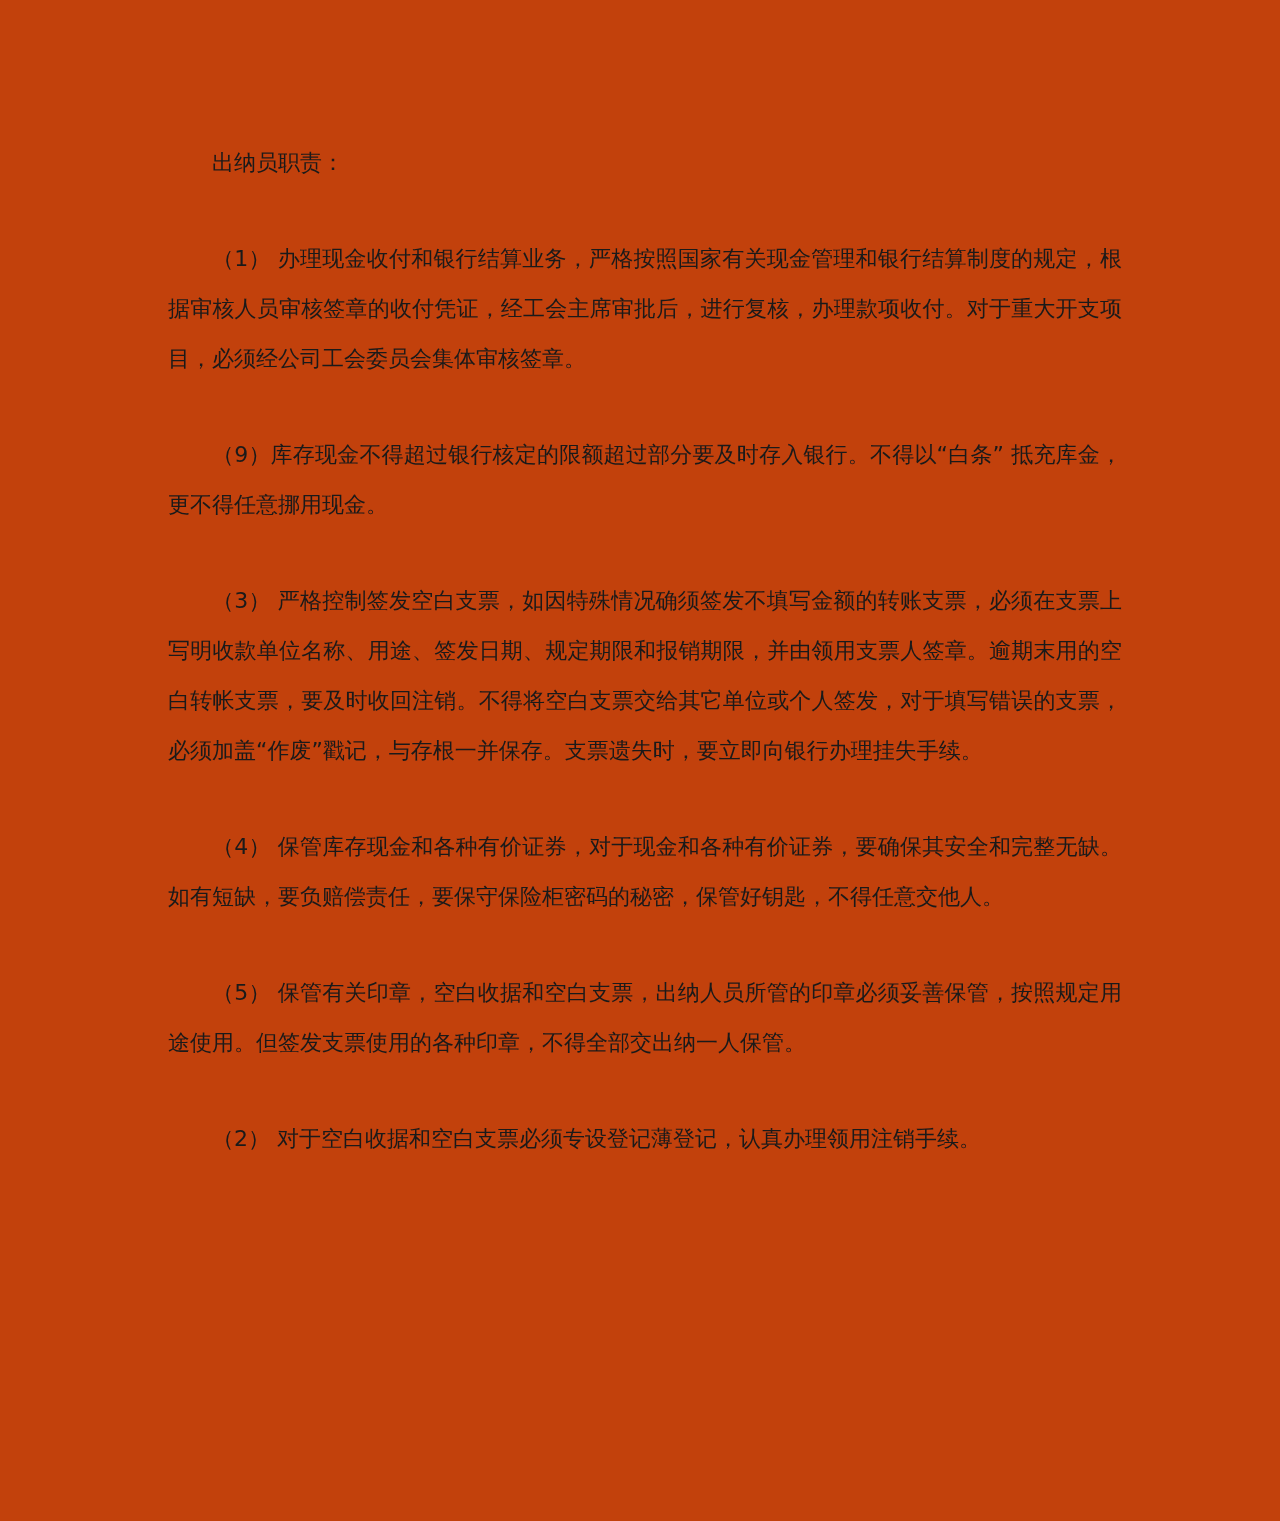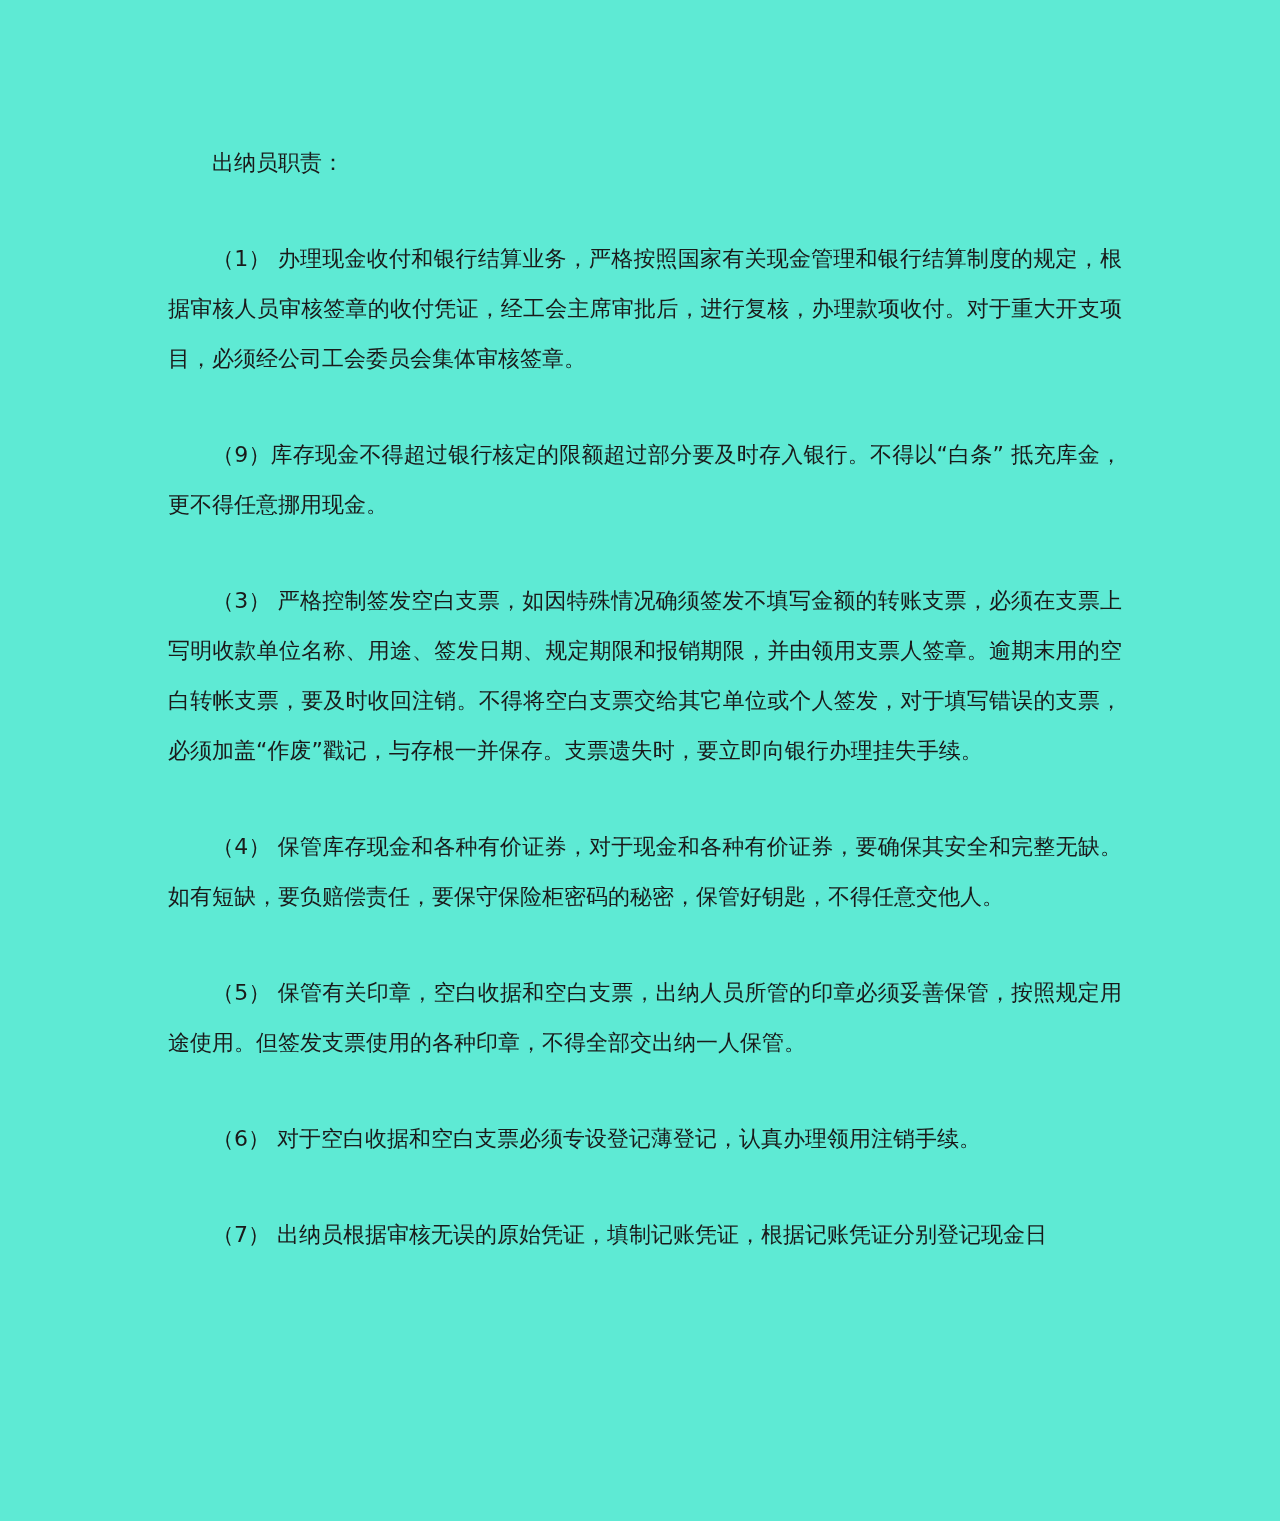"出纳员职责：" .page { background: #5eead4 -> #c2410c }
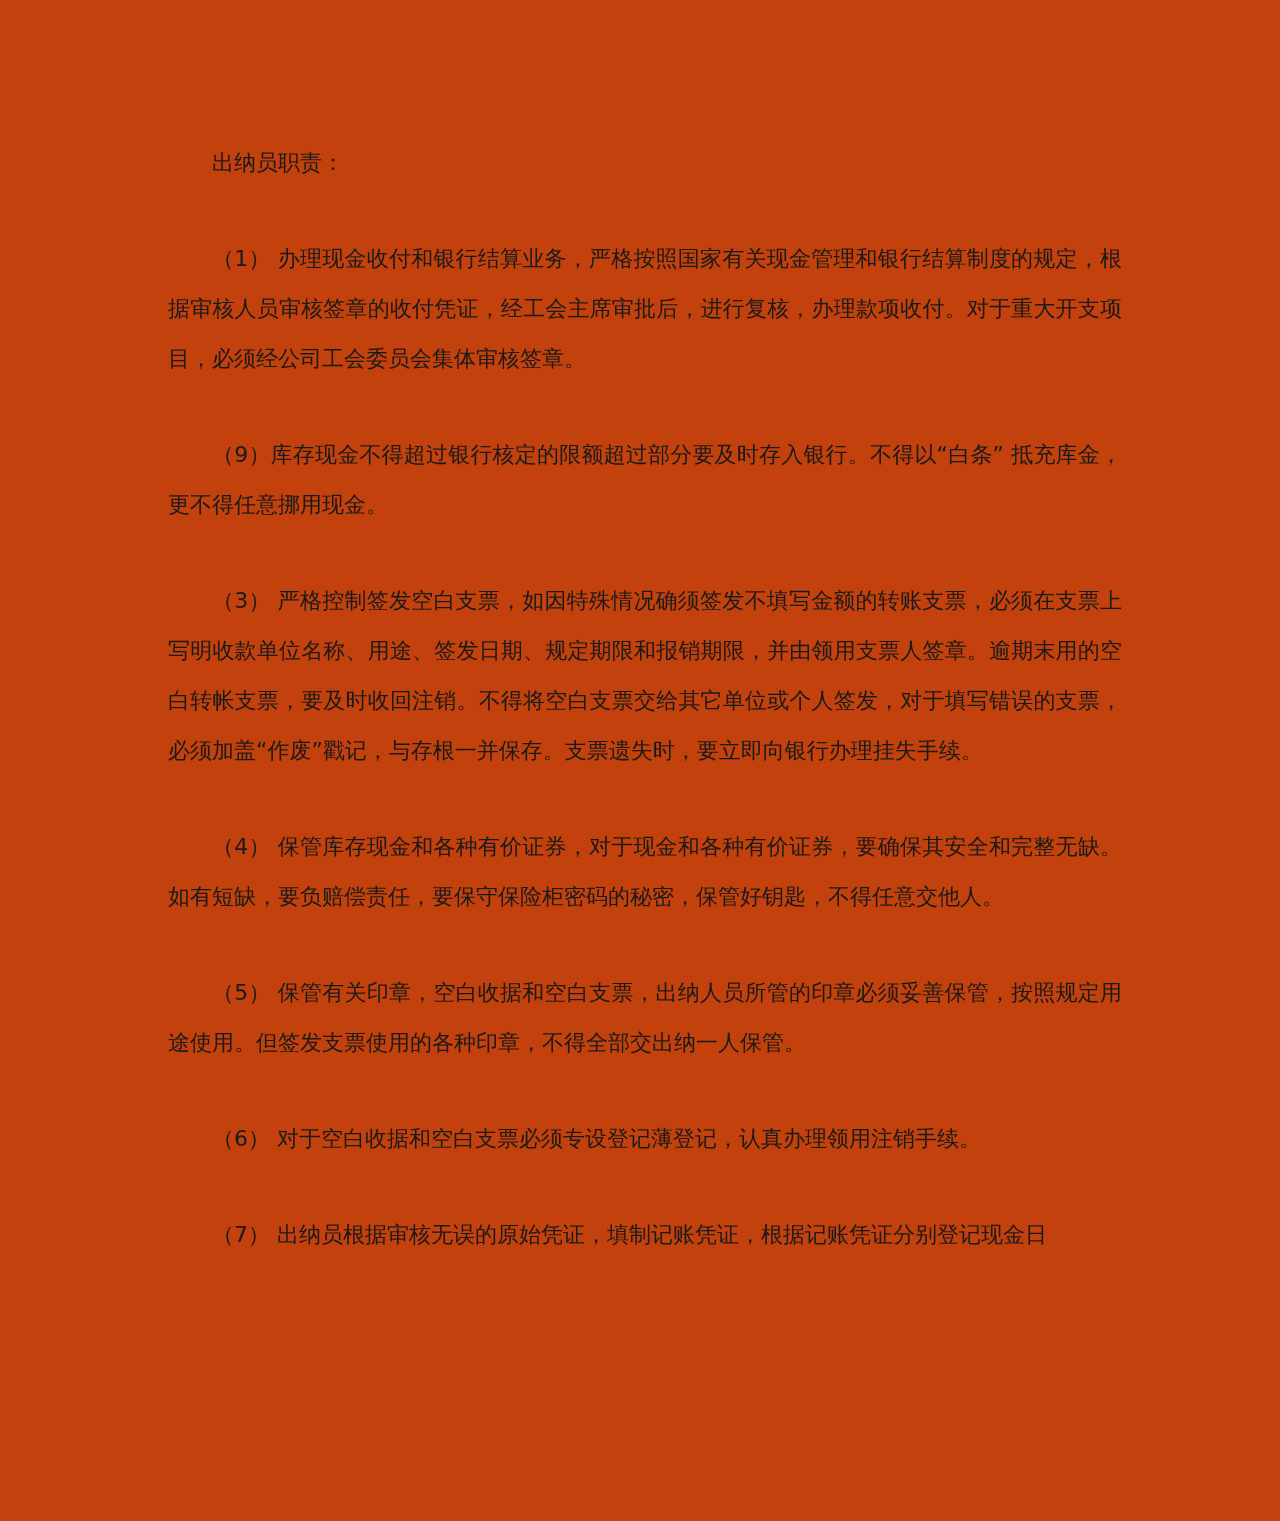"（6） 对于空白收据和空白支票必须专设登记薄登记，认真办理领用注销手续。" p.para { text: 6 -> 2 }
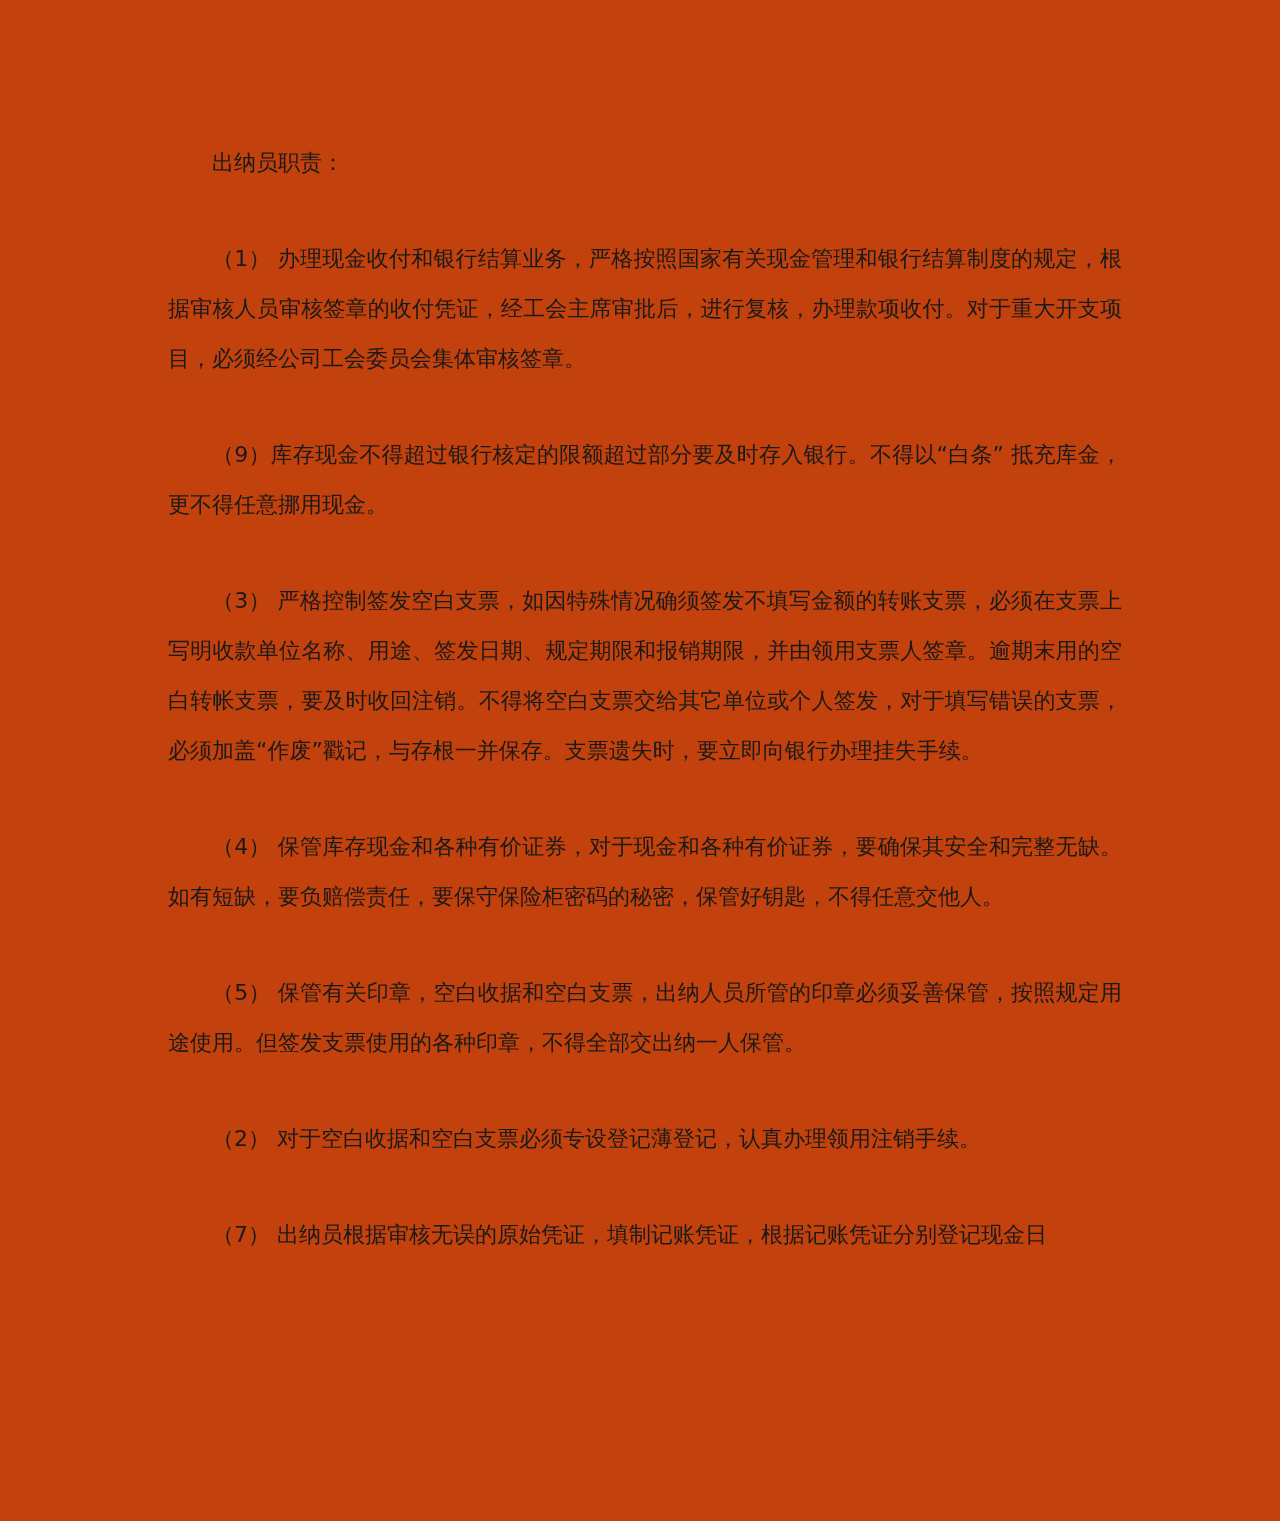"（7） 出纳员根据审核无误的原始凭证，填制记账凭证，根据记账凭证分别登记现金日" p.para { html: <p>（7） 出纳员根据审核无误的原始凭证，填制记账凭证，根据记账凭证分别登记现金日</p> -> none }
